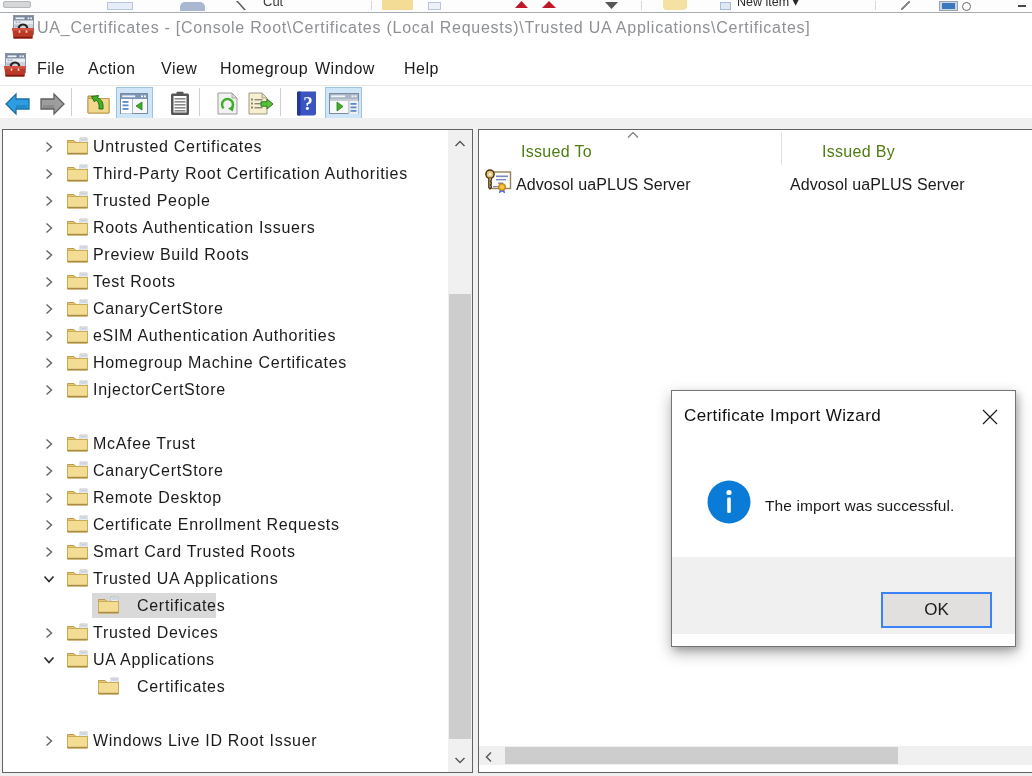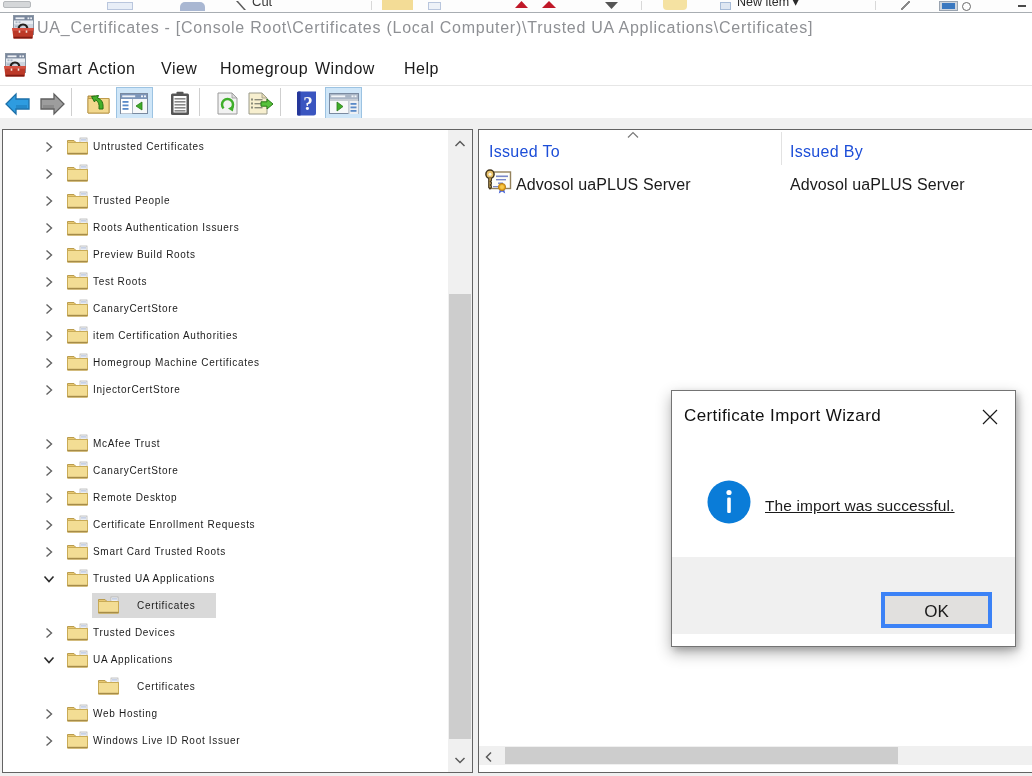"Cut" div.abs { left: 252px -> 263px }
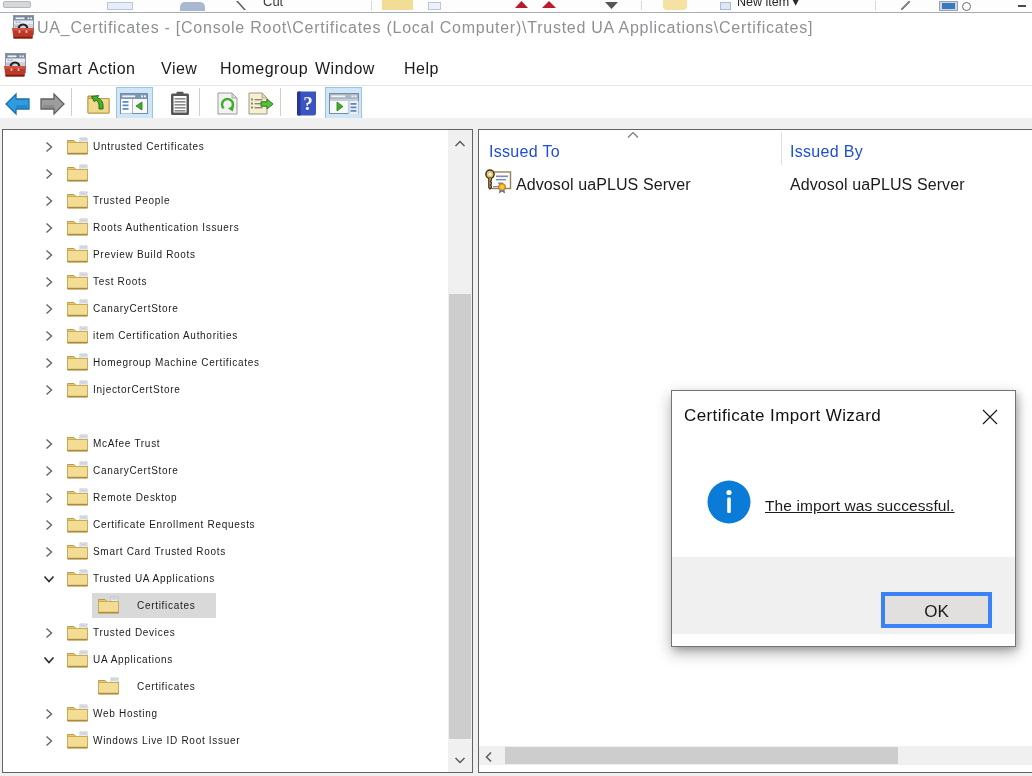"UA_Certificates - [Console" div.abs { text: Computer -> Requests }
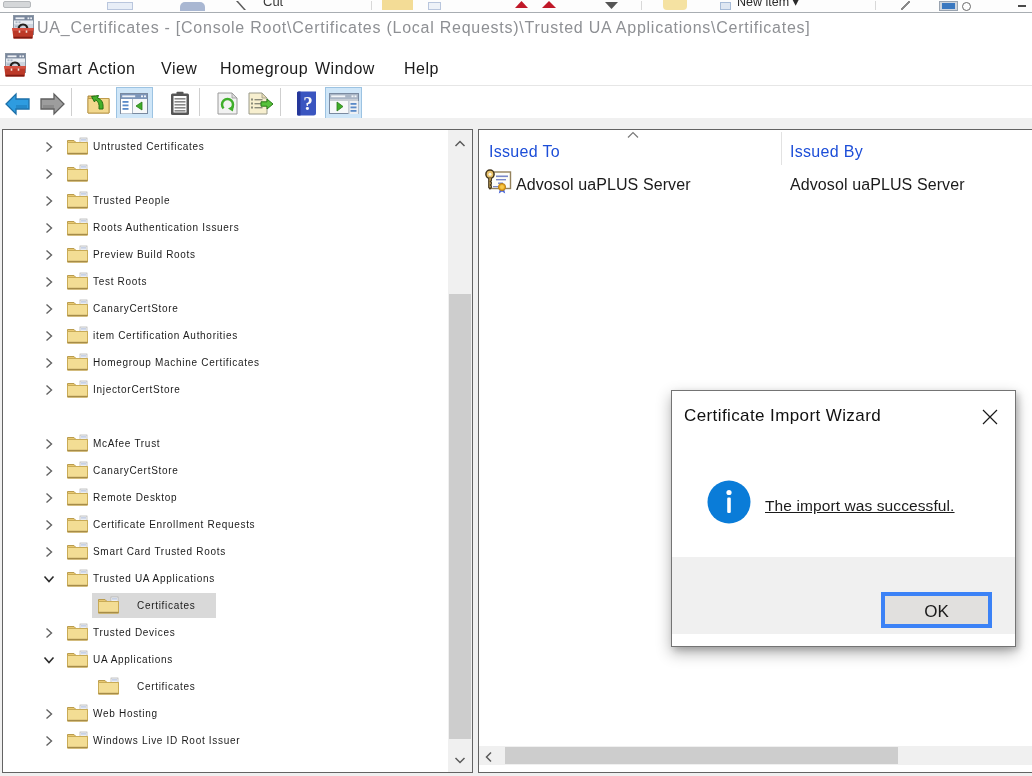"Smart" div.mi { text: Smart -> File }
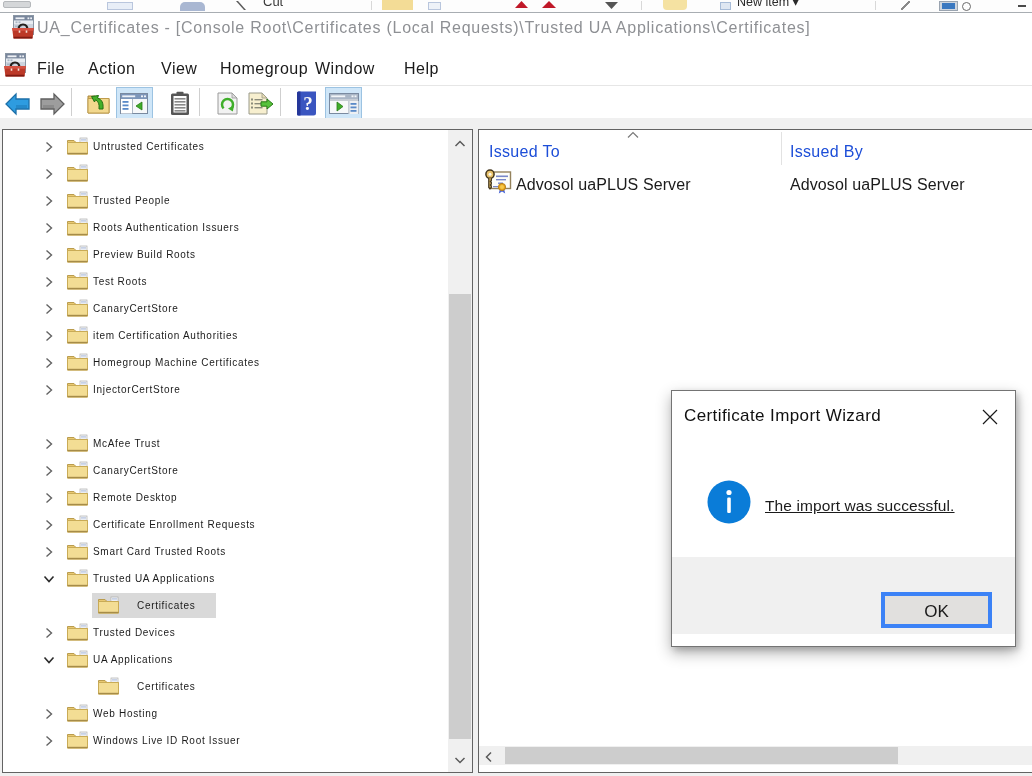"Untrusted Certificates" .trow .lbl { font-size: 10px -> 16px }
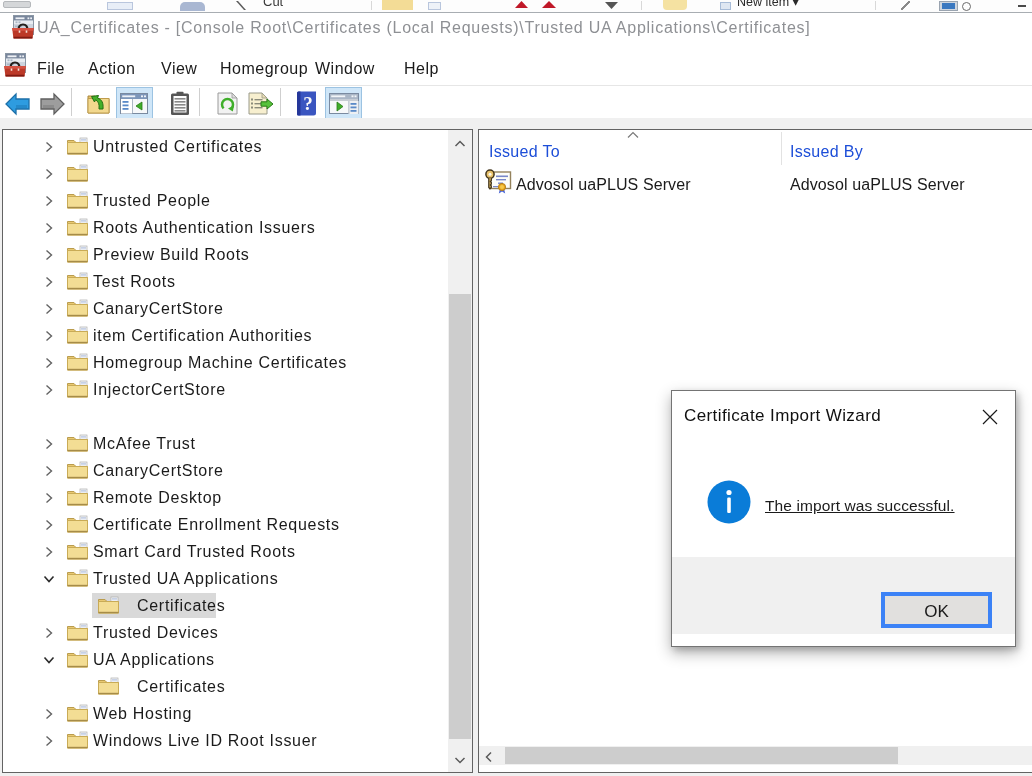"Issued To" .hdr { color: #1d4ed8 -> #4d7c0f; margin-left: none -> 32px }
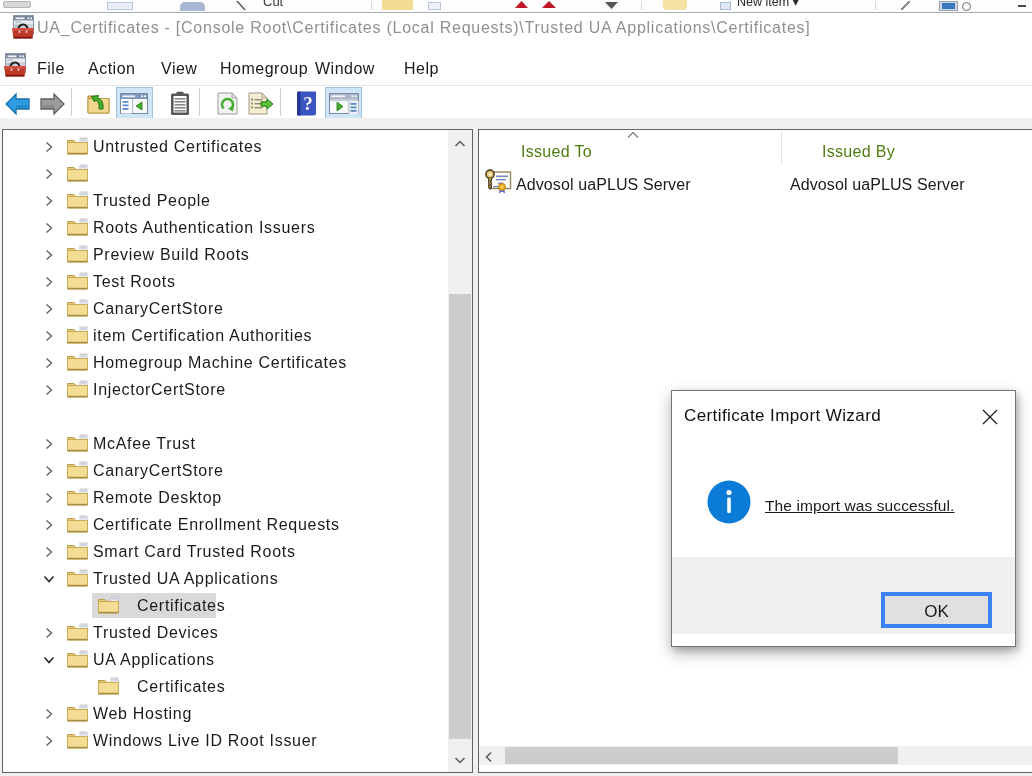"Third-Party Root Certification" div.lbl { html: none -> <div>Third-Party Root Certification Authorities</div> }
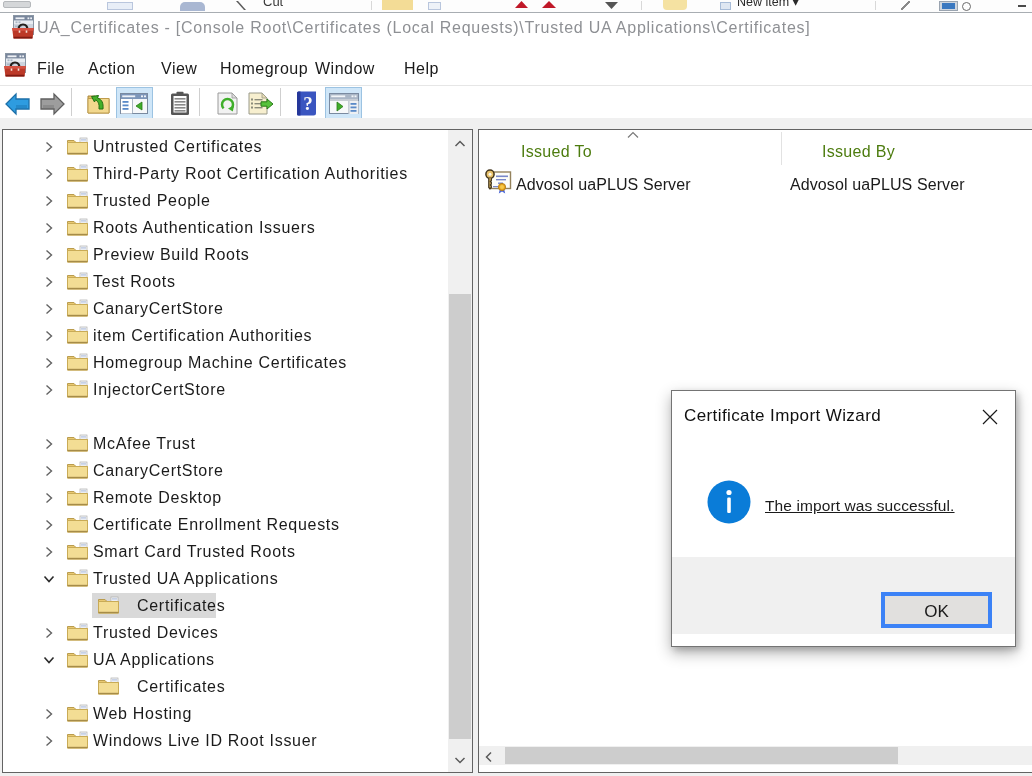"item Certification Authorities" div.lbl { text: item Certification -> eSIM Authentication }
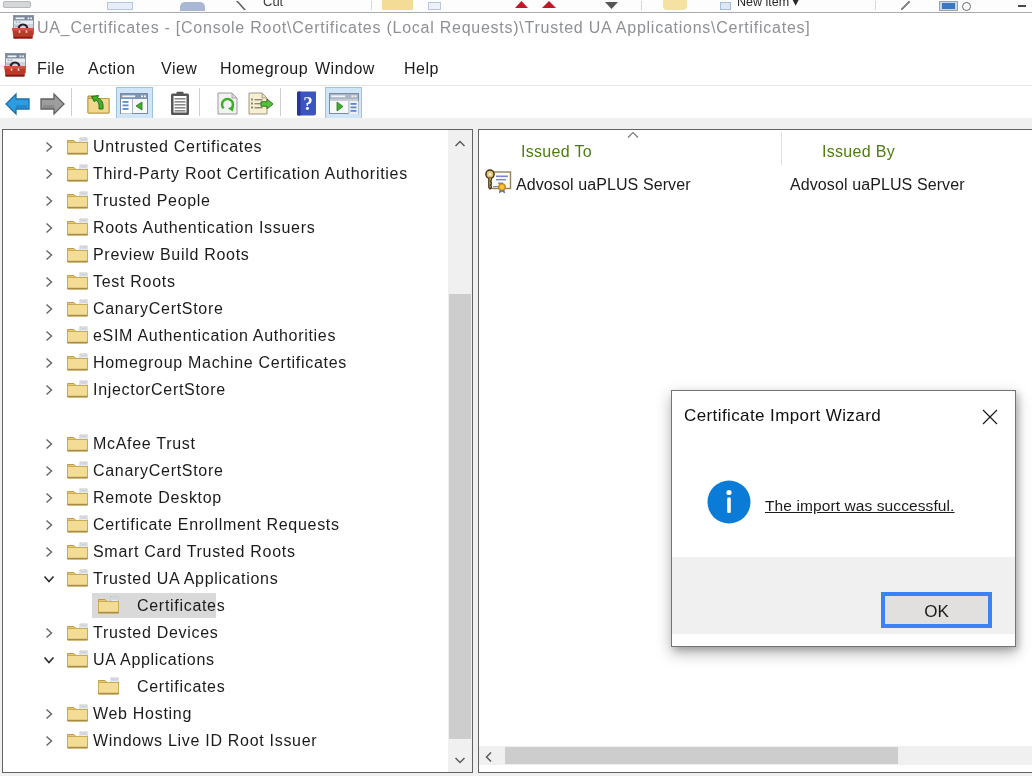"The import was successful." #dmsg { text-decoration: underline -> none }
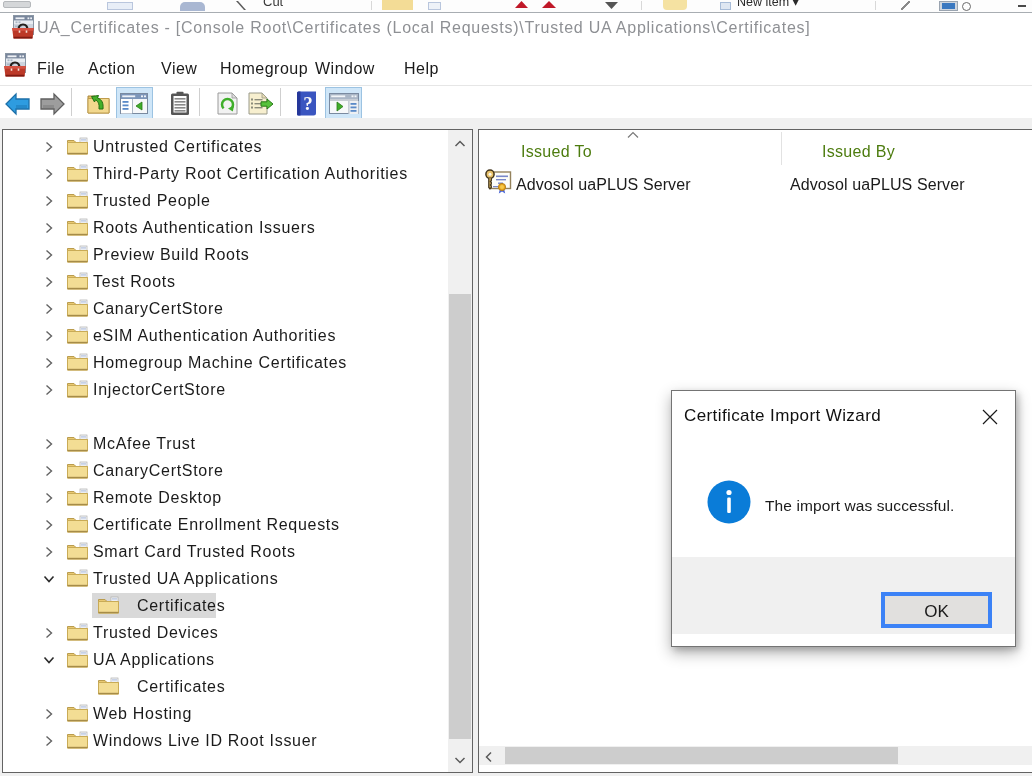"OK" #okbtn { border: 4px solid #3b82f6 -> 2px solid #3b82f6 }
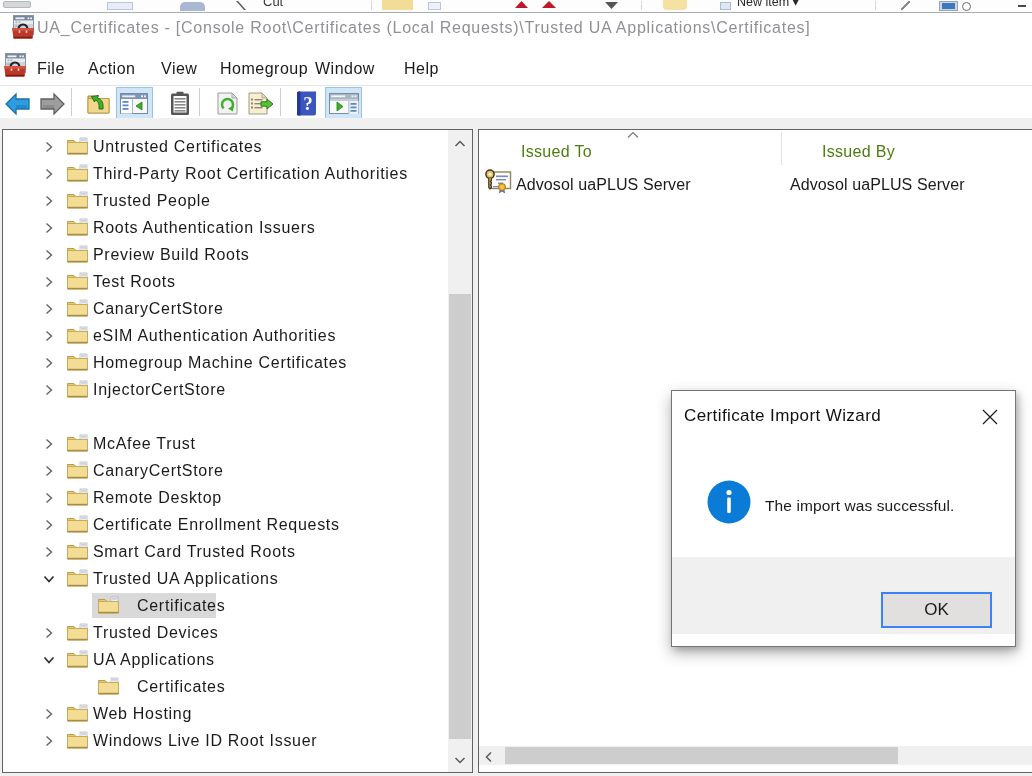"Web Hosting" div.trow { html: <div> <svg> <path></path> </svg> <svg> <path></path> <rect></rect> <line></line> <line></line> <path></path> <path></path> </svg> <div>Web Hosting</div> </div> -> none }
